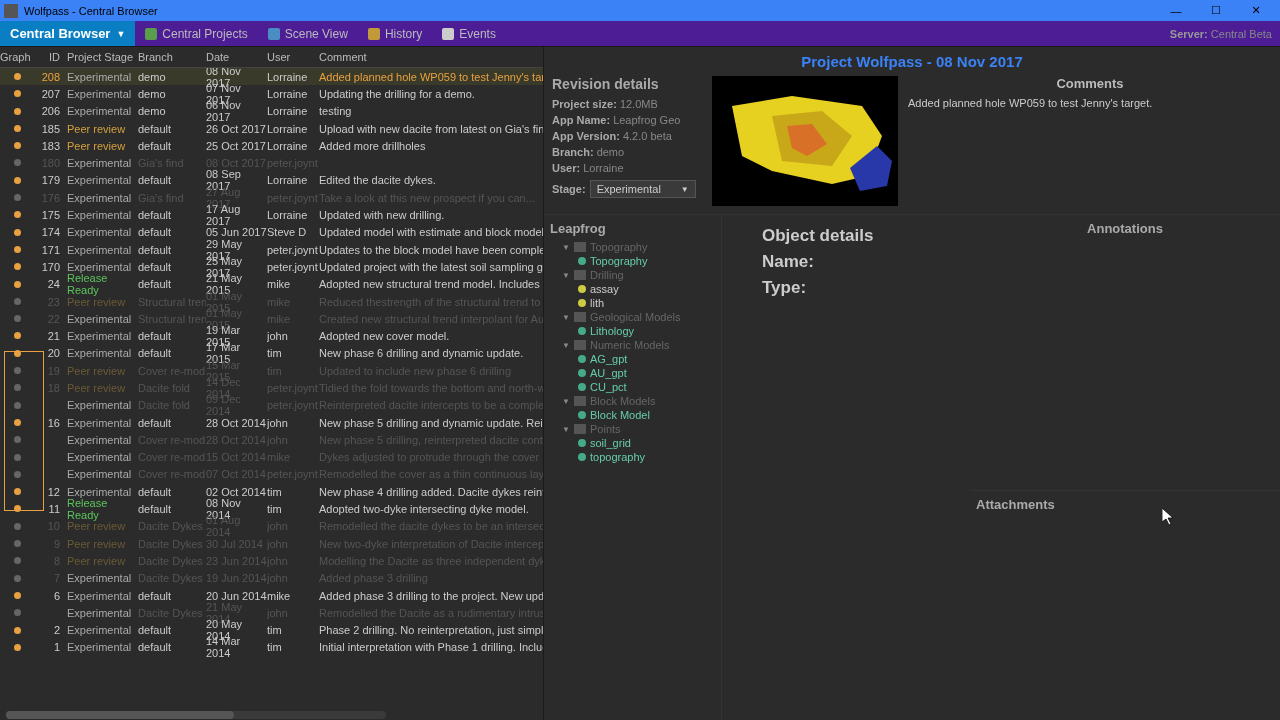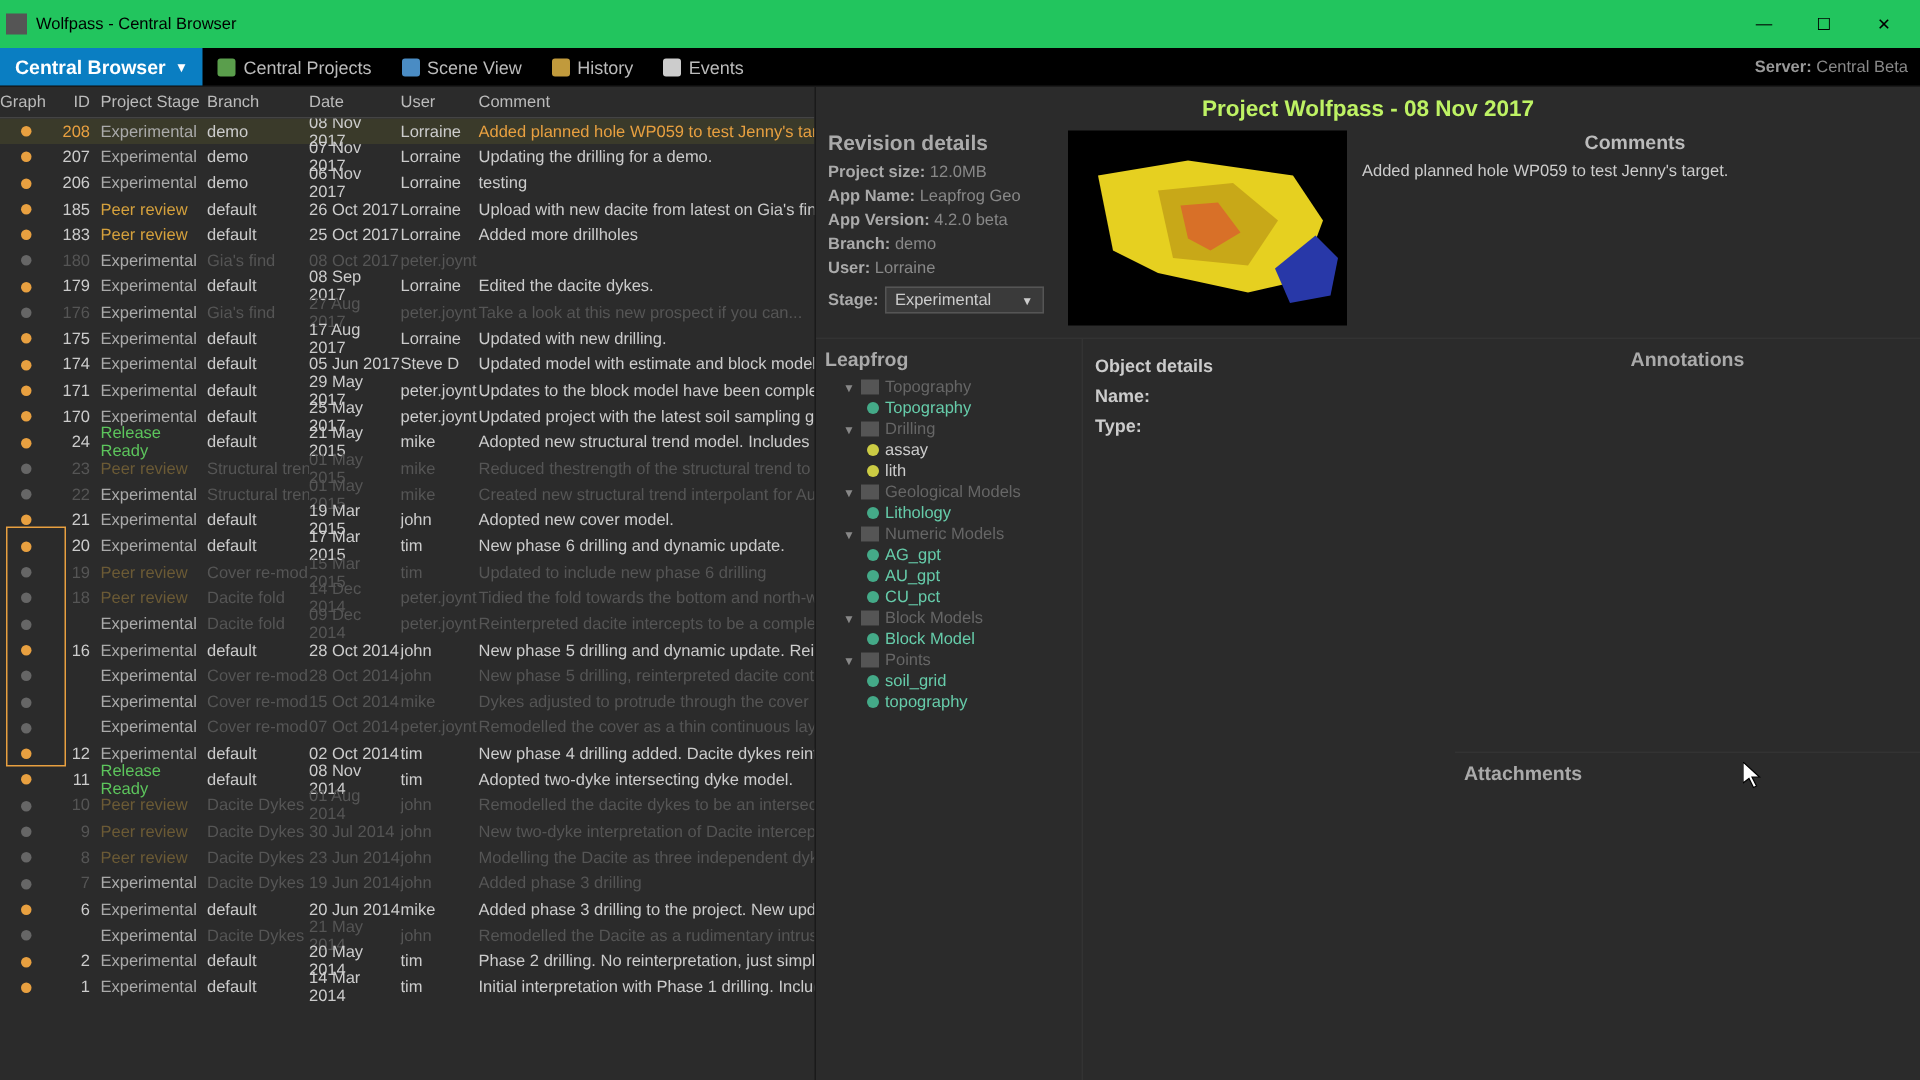"Wolfpass - Central Browser" .titlebar { background: #22c55e -> #3b82f6; height: 32px -> 21px }
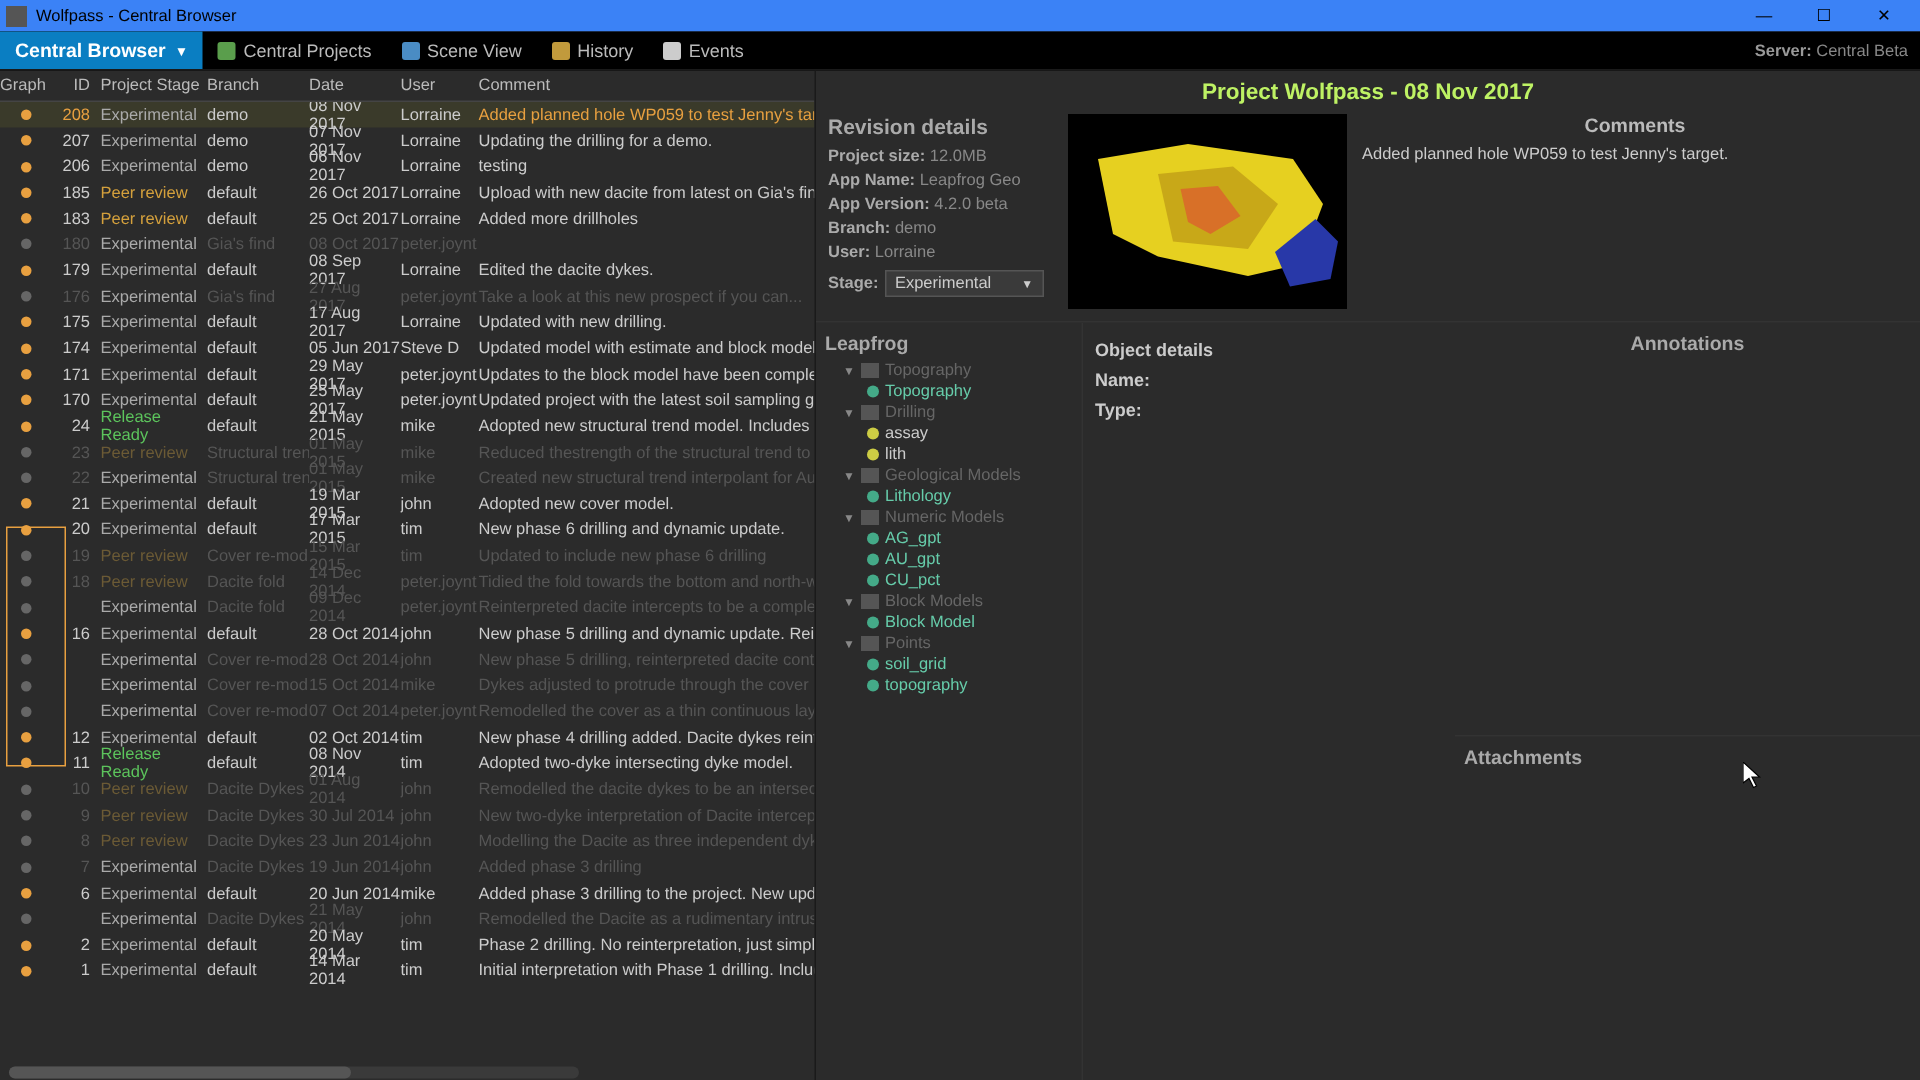"Central Browser" .topbar { background: #000000 -> #4c1d95 }
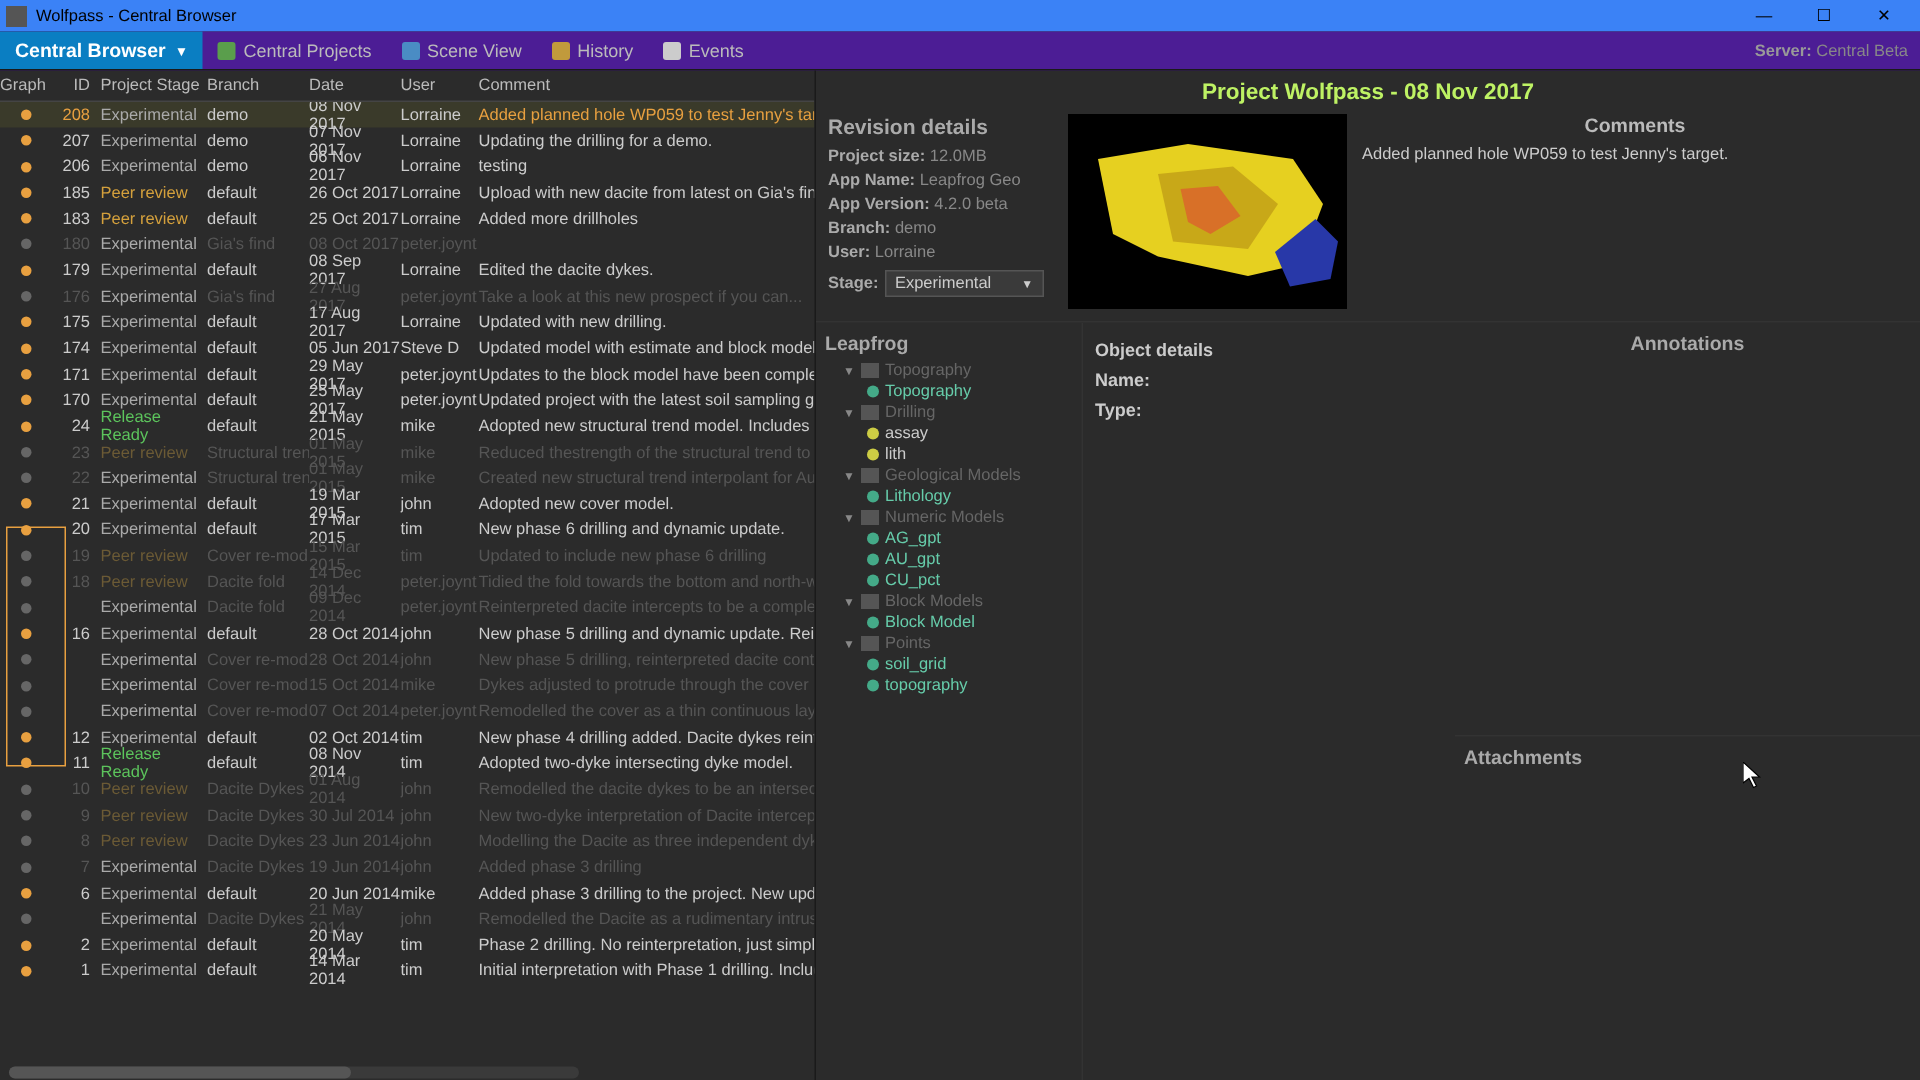"Project Wolfpass - 08 Nov" .proj-title { color: #bef264 -> #3b82f6 }
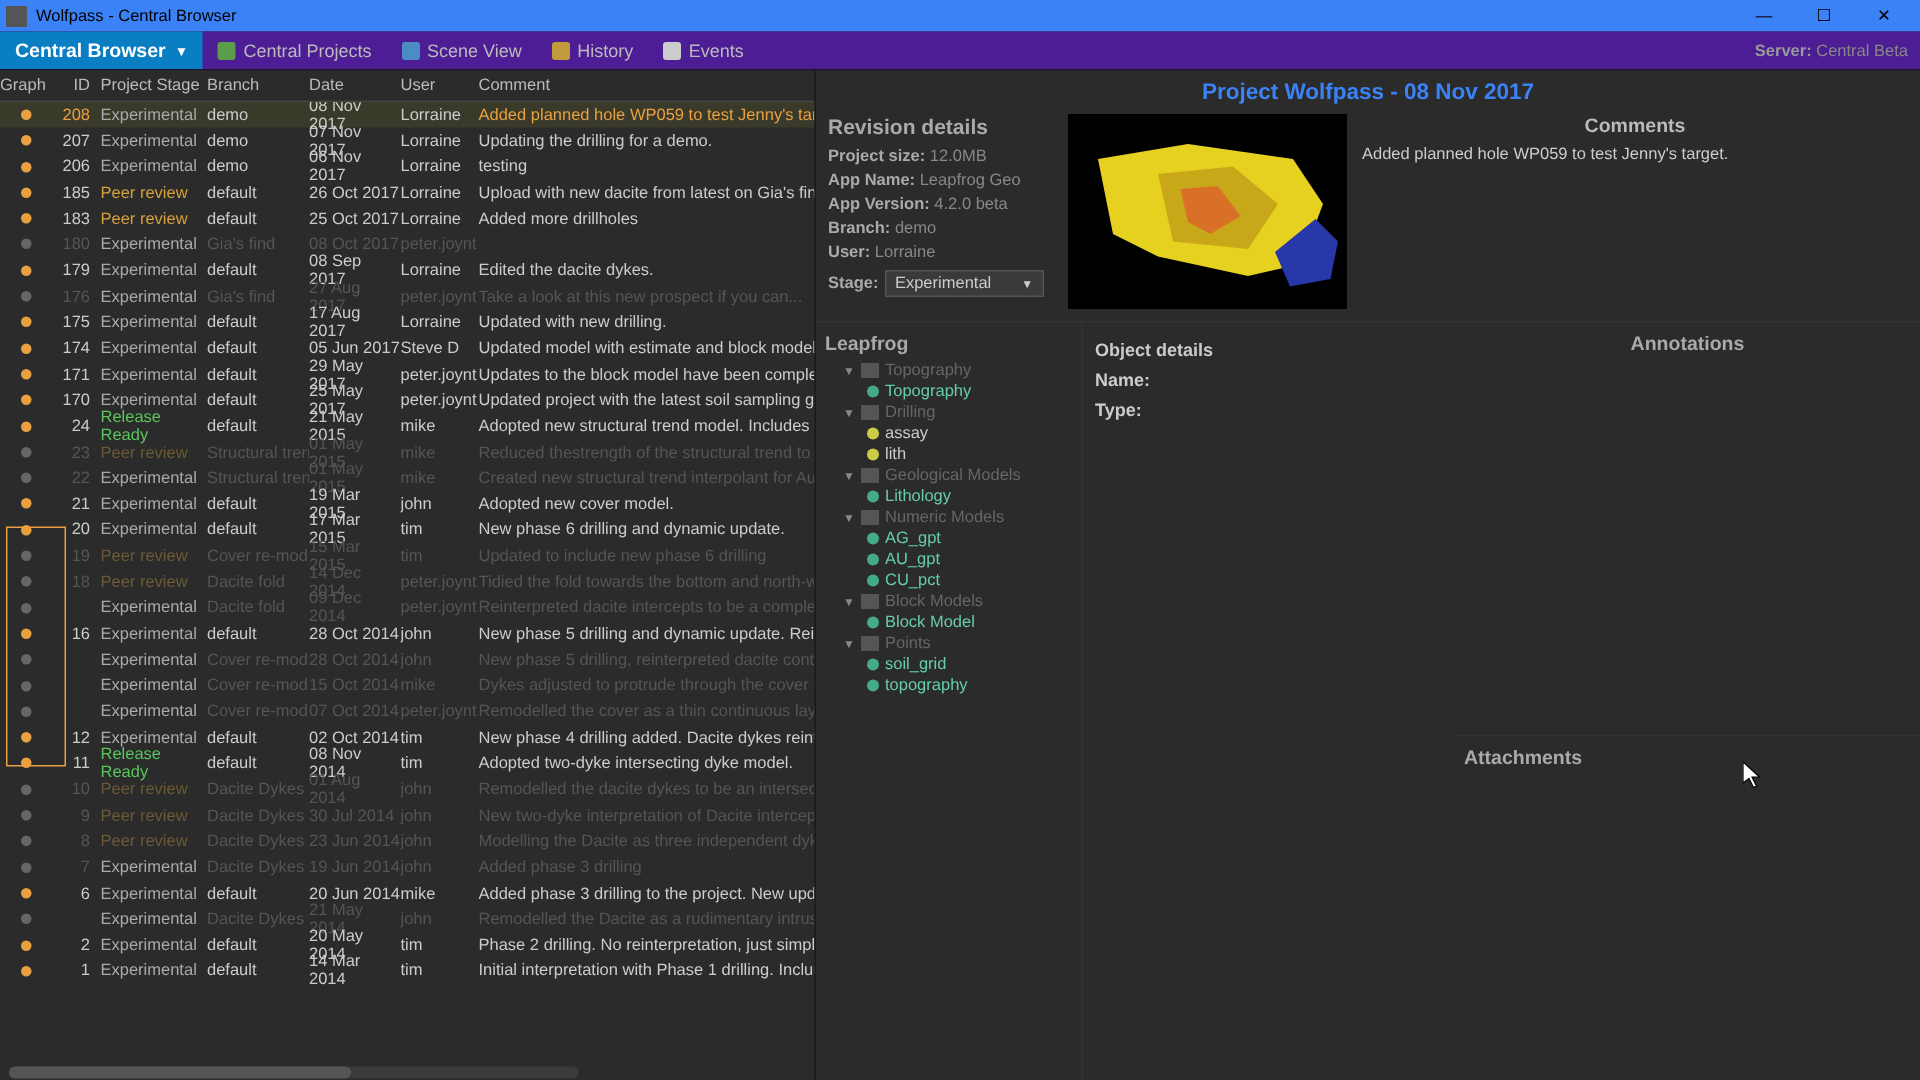"Object details" .obj-row { font-size: 12px -> 17px; margin-left: none -> 32px }
